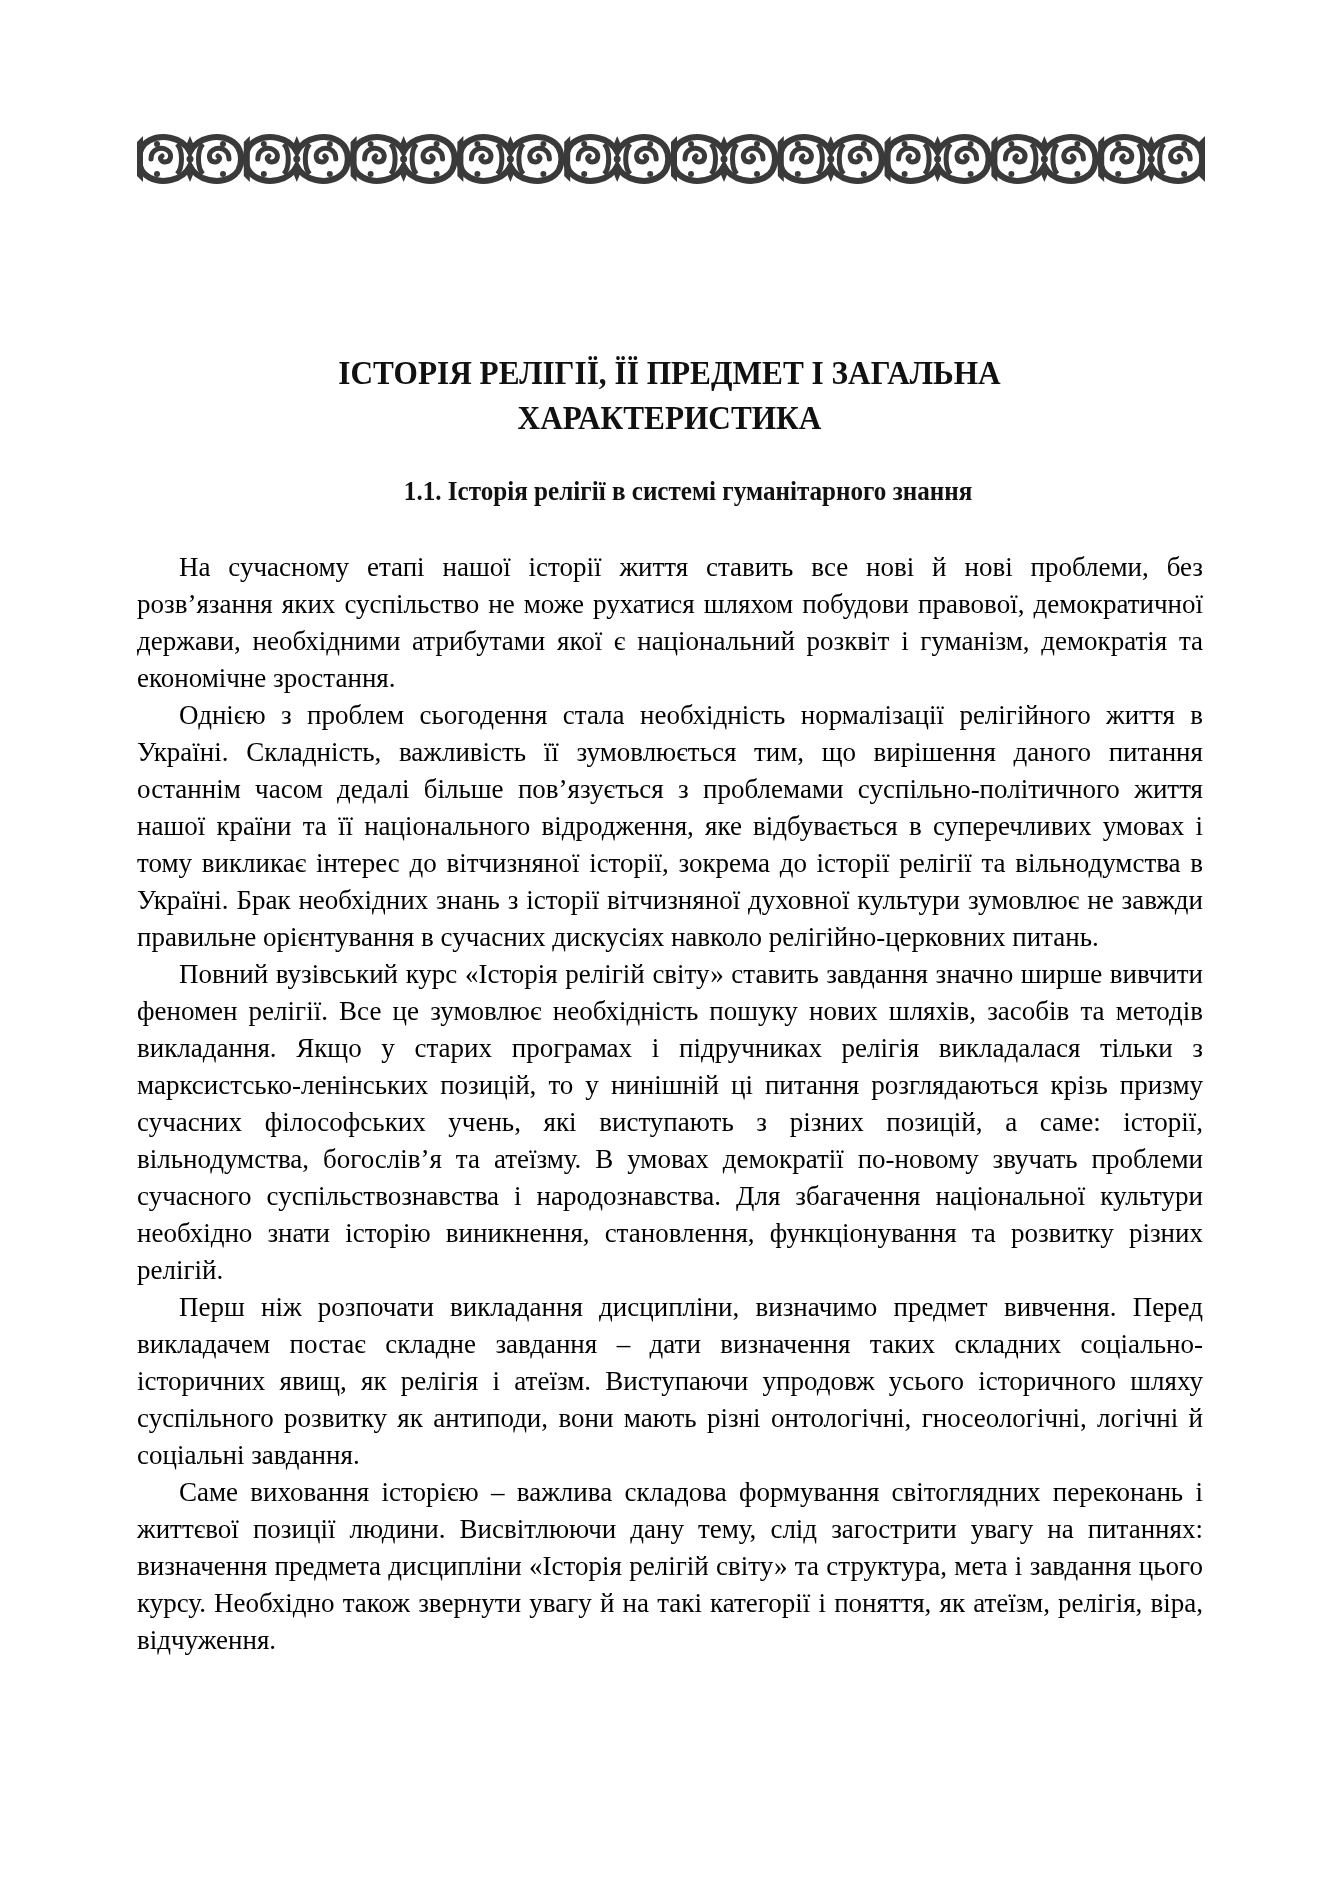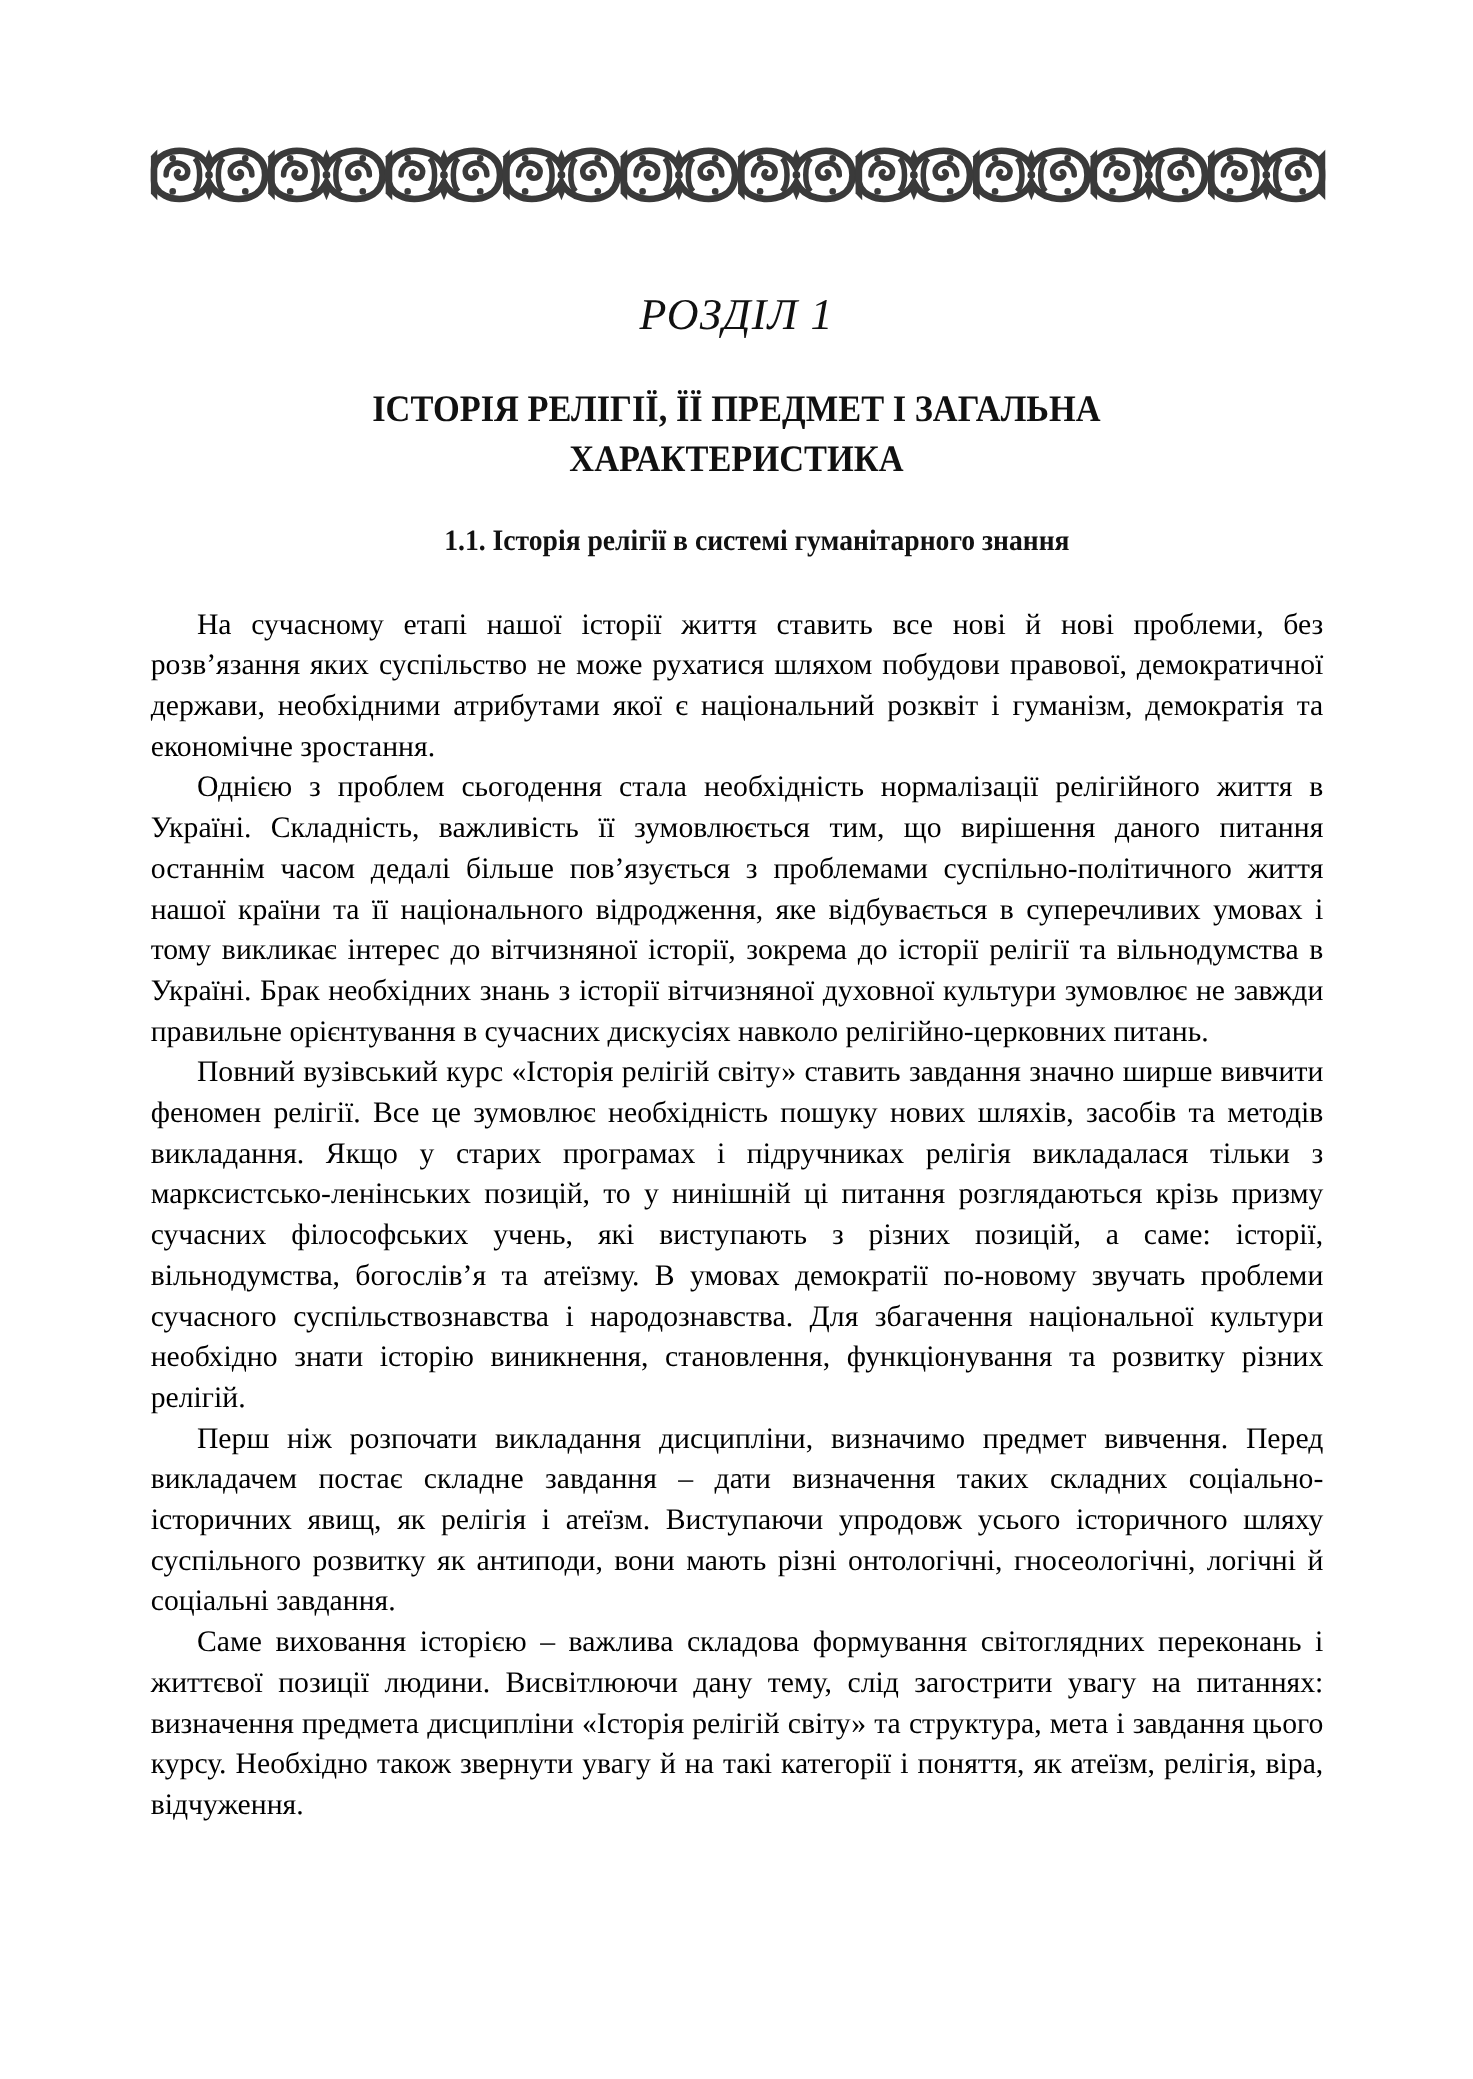"РОЗДІЛ 1" div.chapter-label { html: <div>РОЗДІЛ 1</div> -> none }
